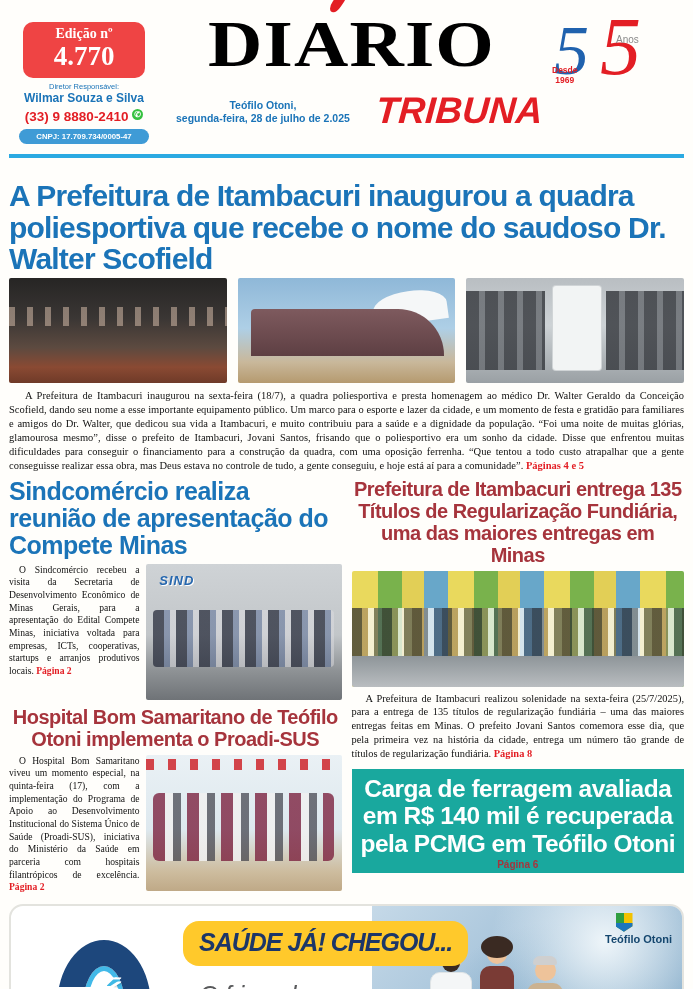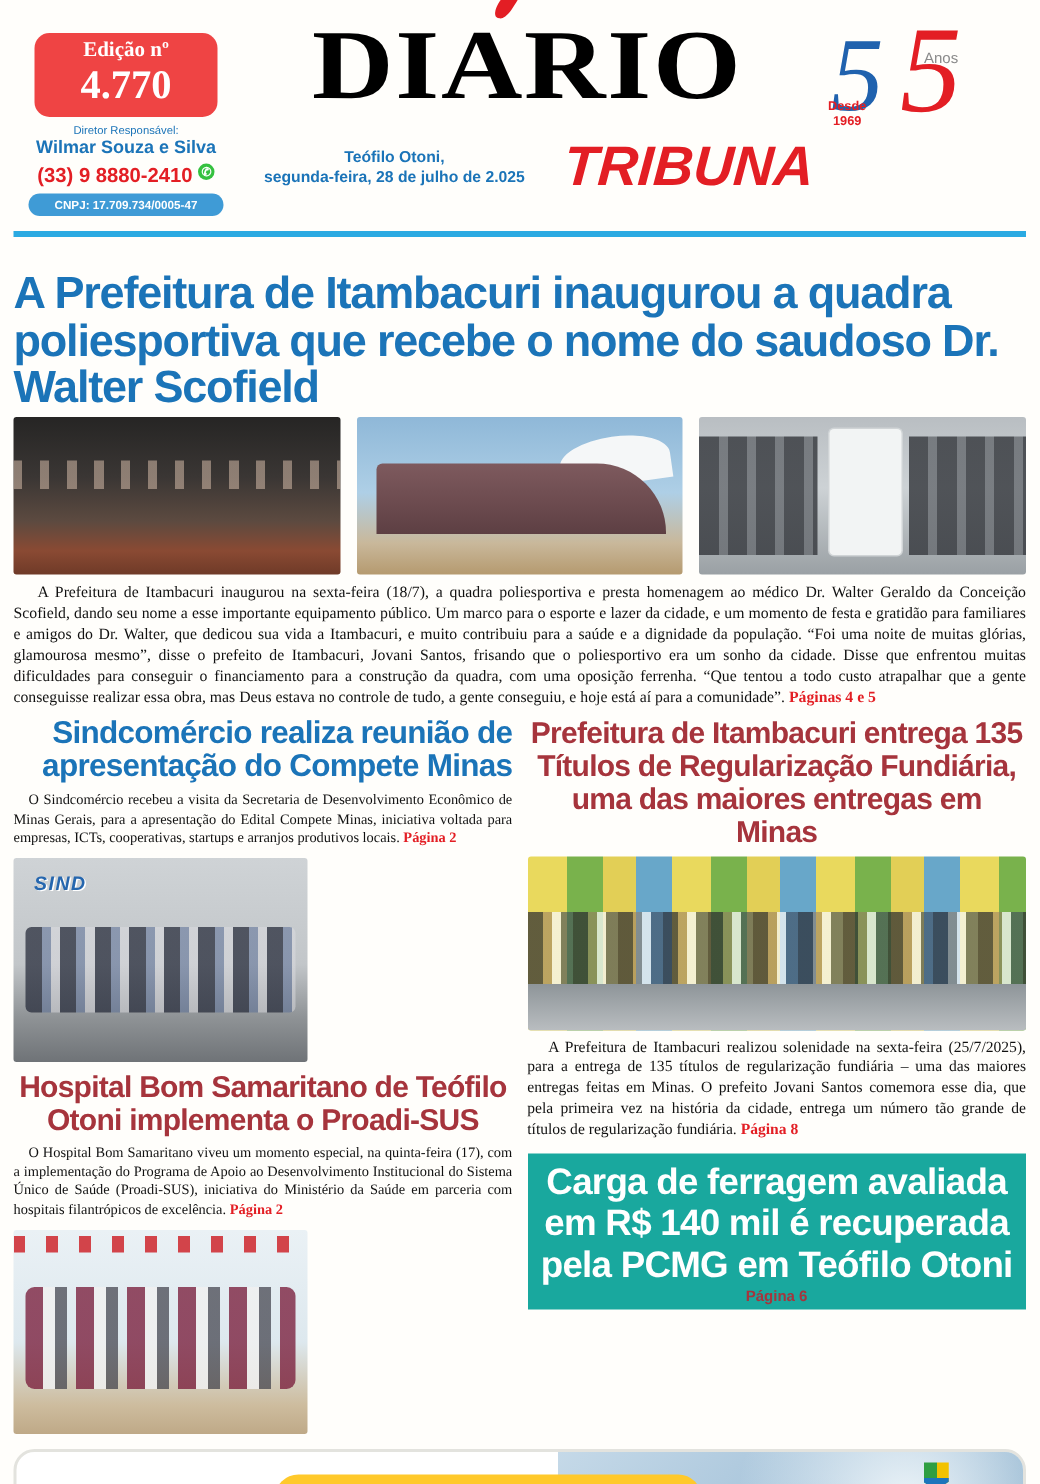"Sindcomércio realiza reunião de" .col-h-blue { font-size: 21px -> 25px; text-align: right -> left }
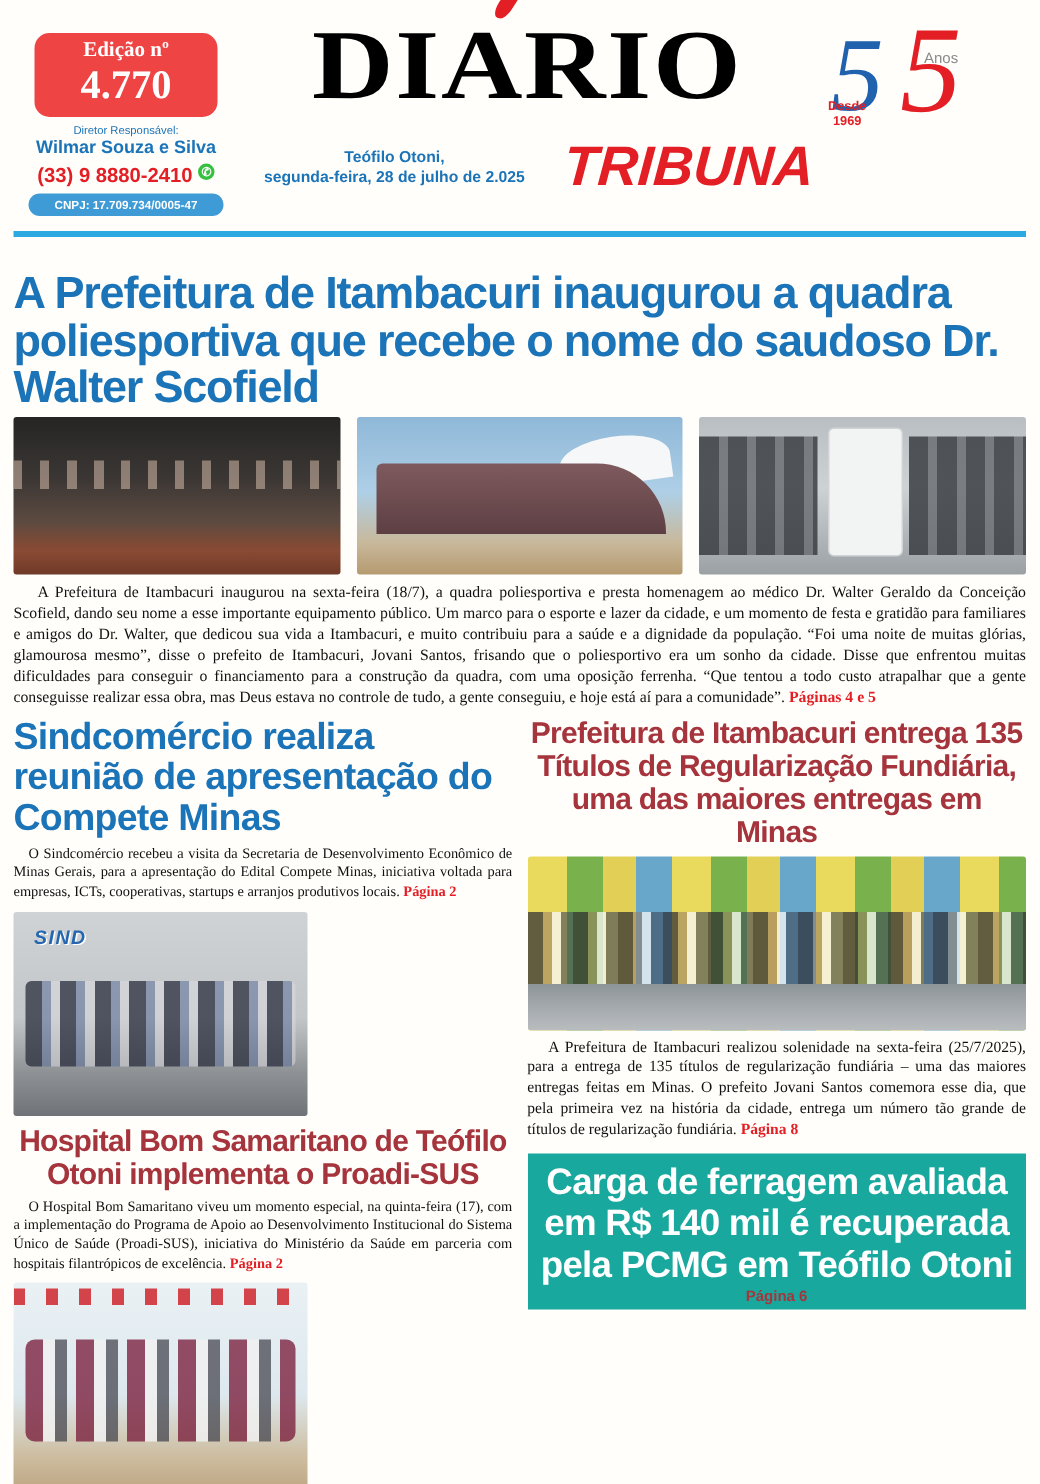"O Sindcomércio recebeu a visita" .art { flex-direction: column -> none }
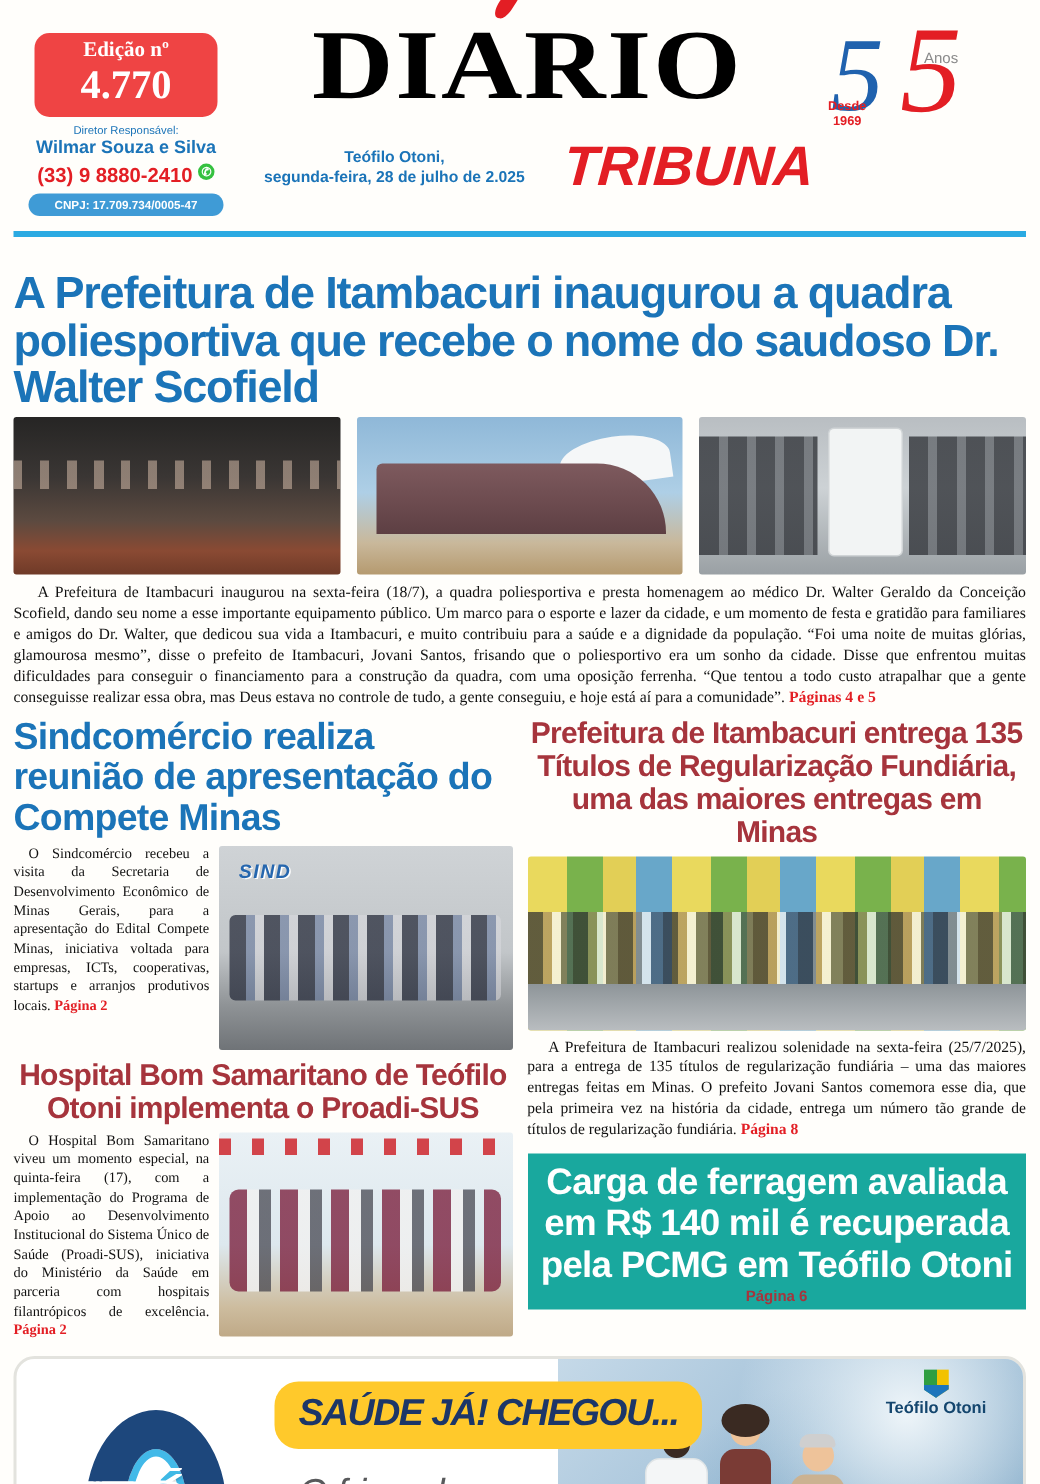"Teófilo Otoni" .top-logo { text-align: center -> right }
